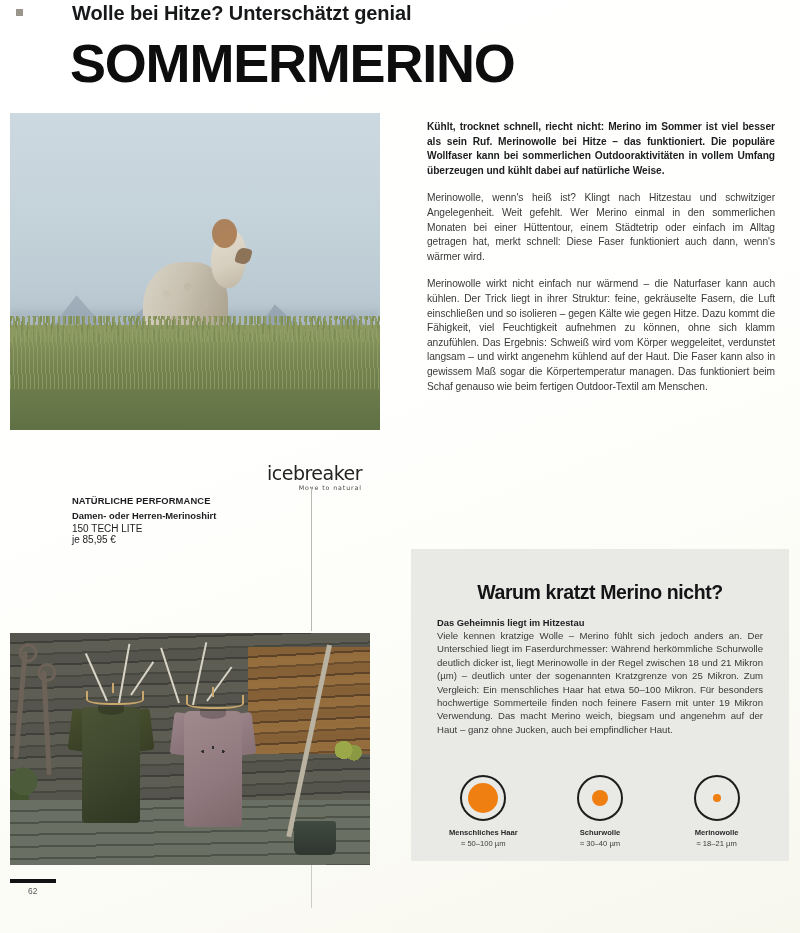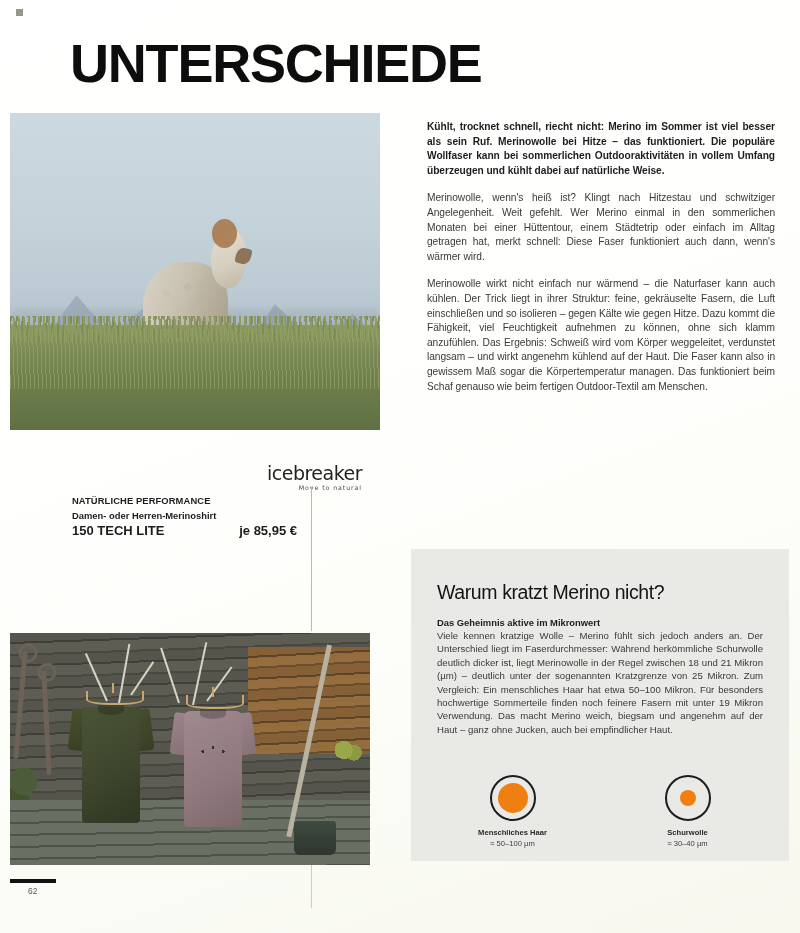"Wolle bei Hitze? Unterschätzt genial" div.kicker { html: none -> <div>Wolle bei Hitze? Unterschätzt genial</div> }
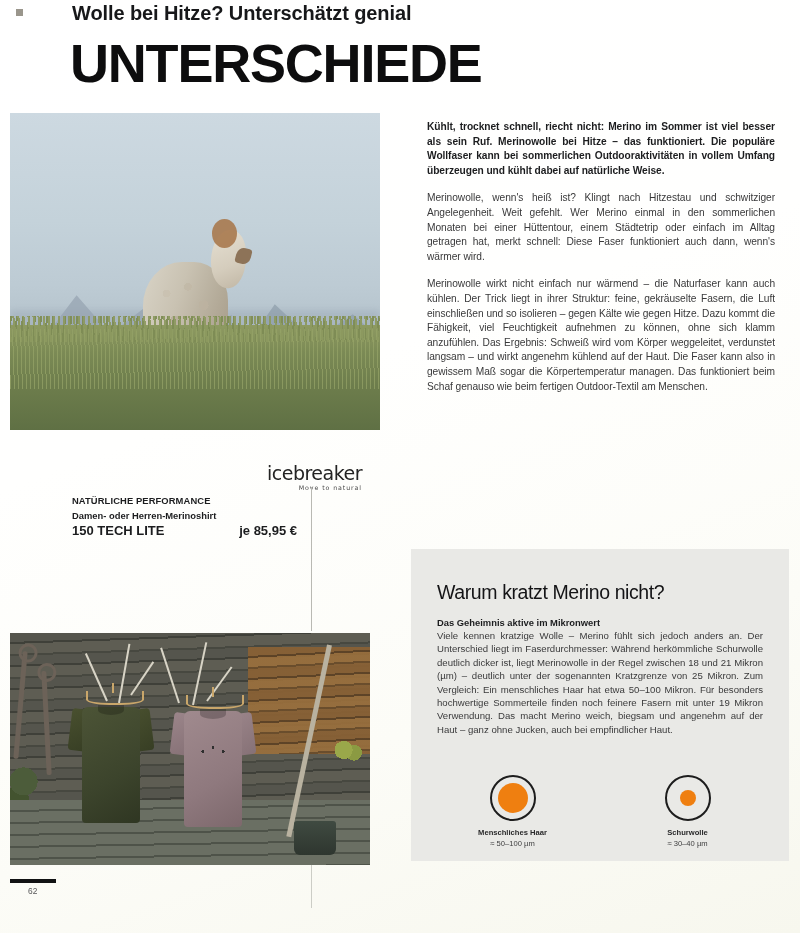"UNTERSCHIEDE" div.title { text: UNTERSCHIEDE -> SOMMERMERINO }
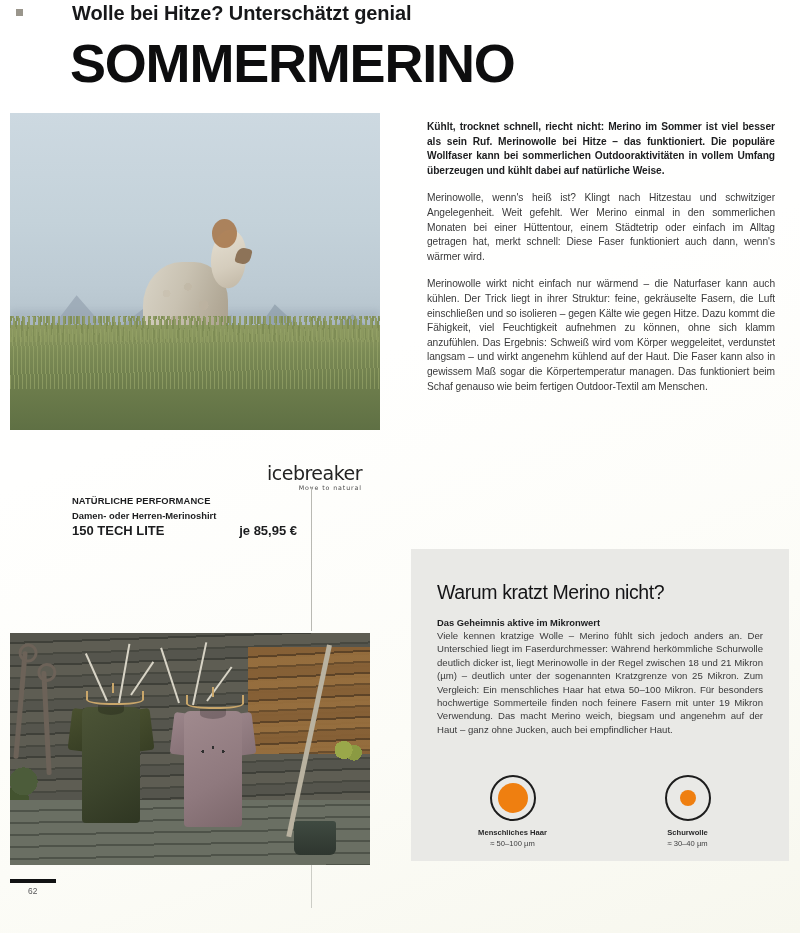"150 TECH LITE" .product .priceline { flex-direction: none -> column; font-size: 13px -> 10px; font-weight: bold -> normal }
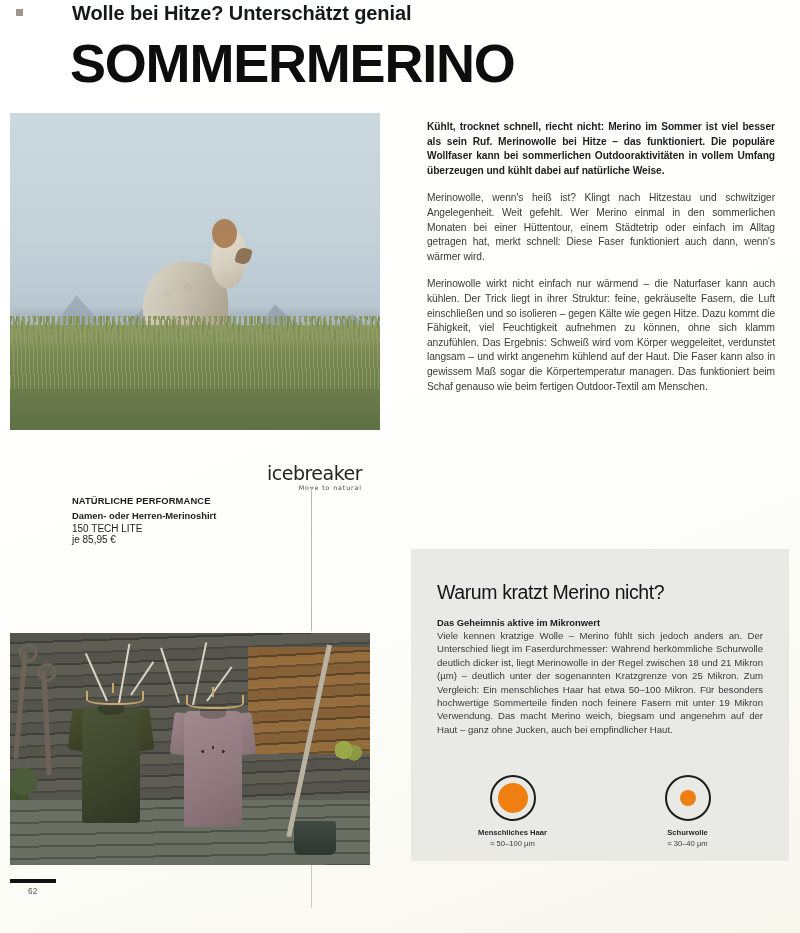"Warum kratzt Merino nicht?" .infobox h2 { font-weight: normal -> bold; text-align: none -> center }
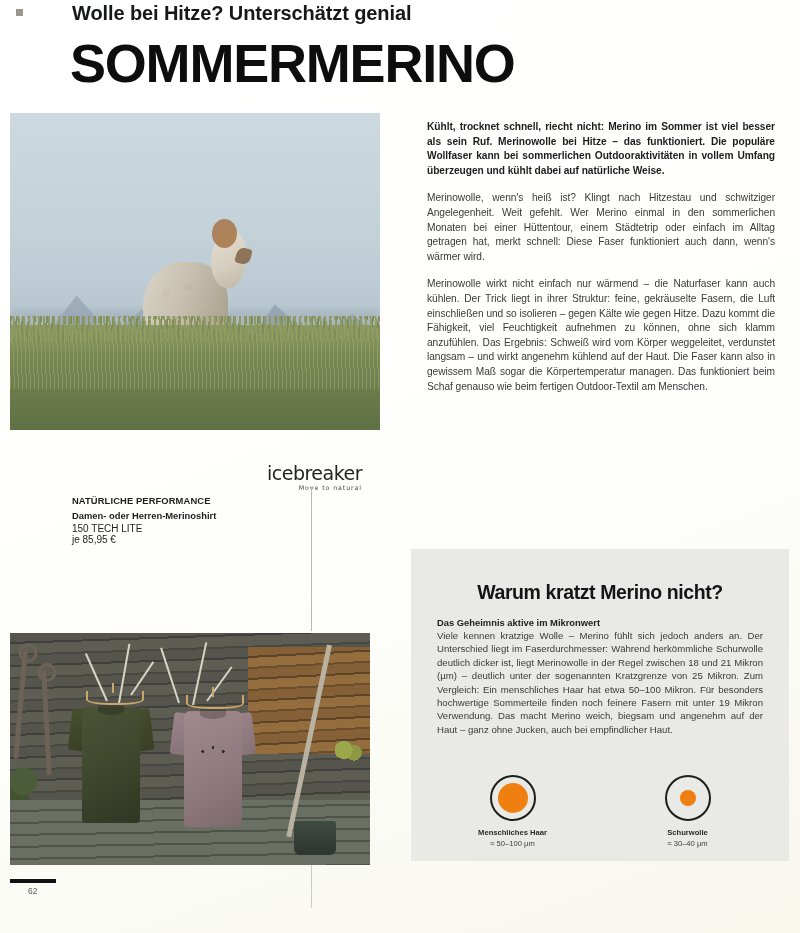"Das Geheimnis aktive im Mikronwert" div.secret { text: aktive im Mikronwert -> liegt im Hitzestau }
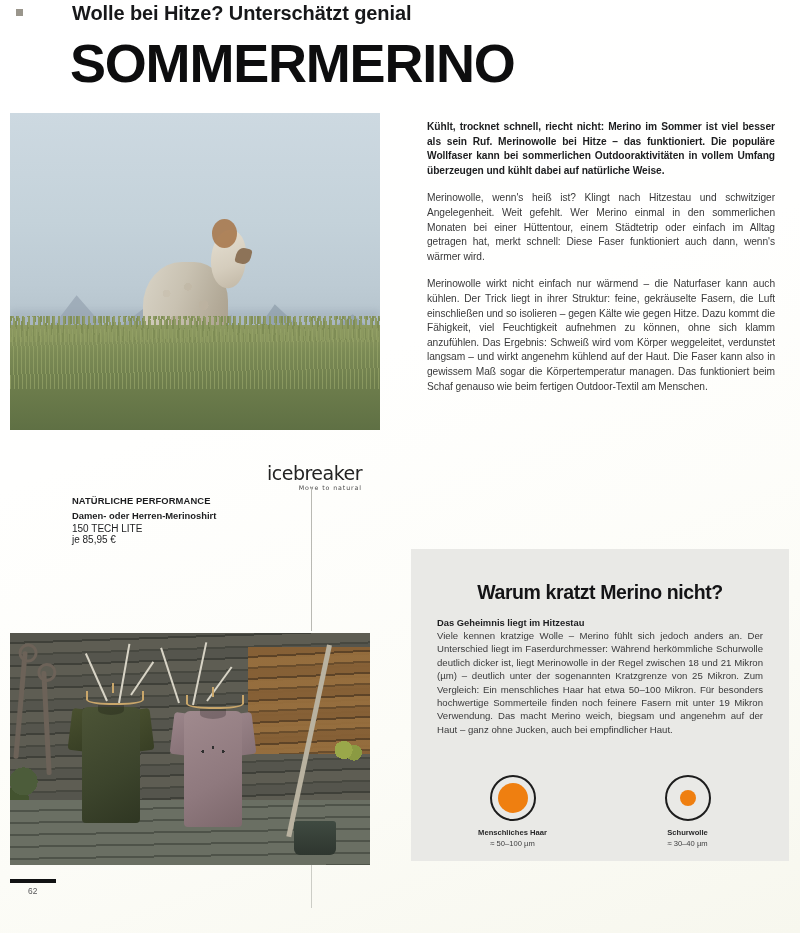"Merinowolle" div.fiber { html: none -> <div> <div> <div></div> </div> <div>Merinowolle</div> <div>≈ 18–21 µm</div> </div> }
